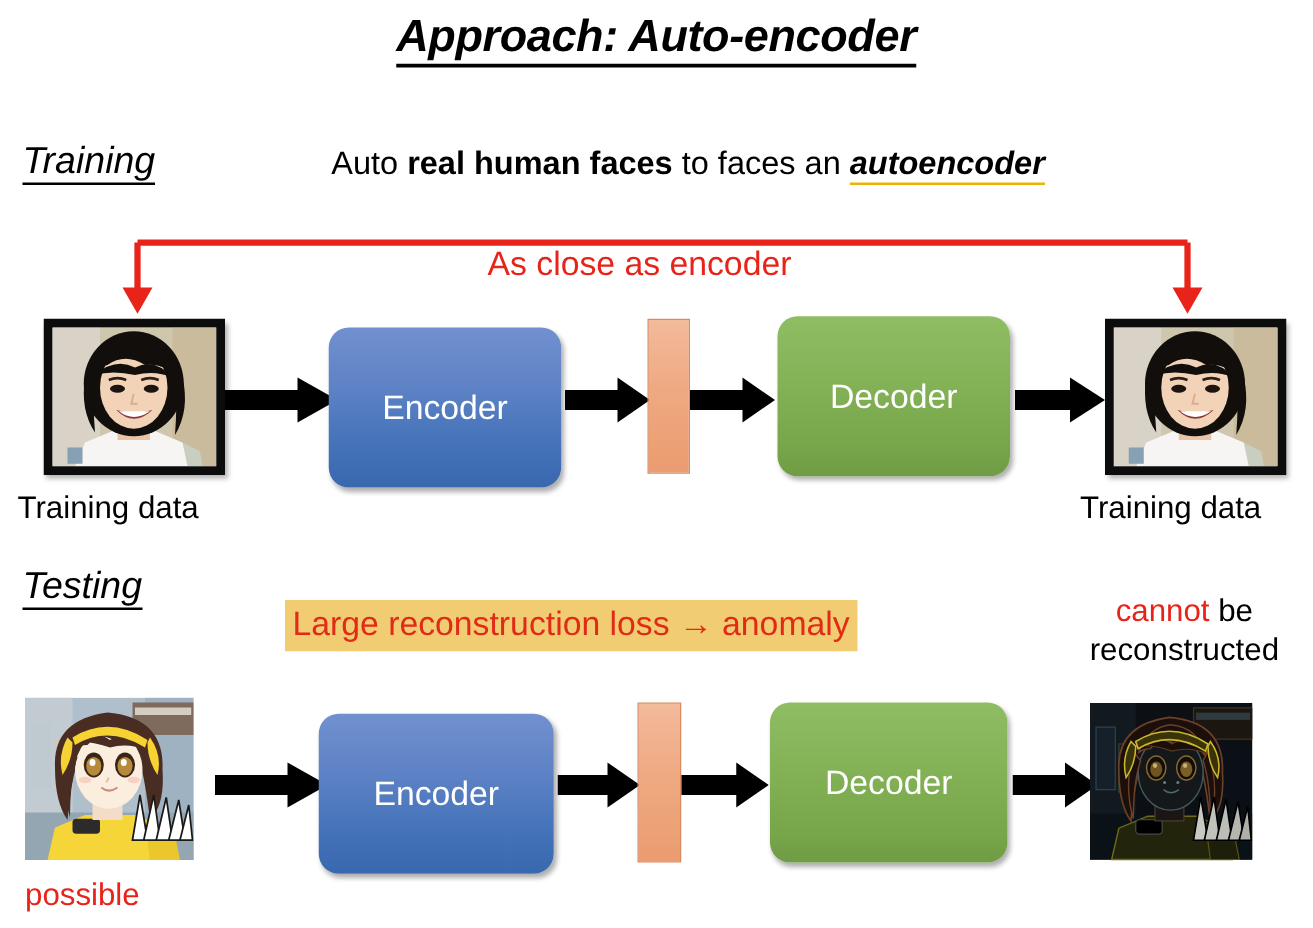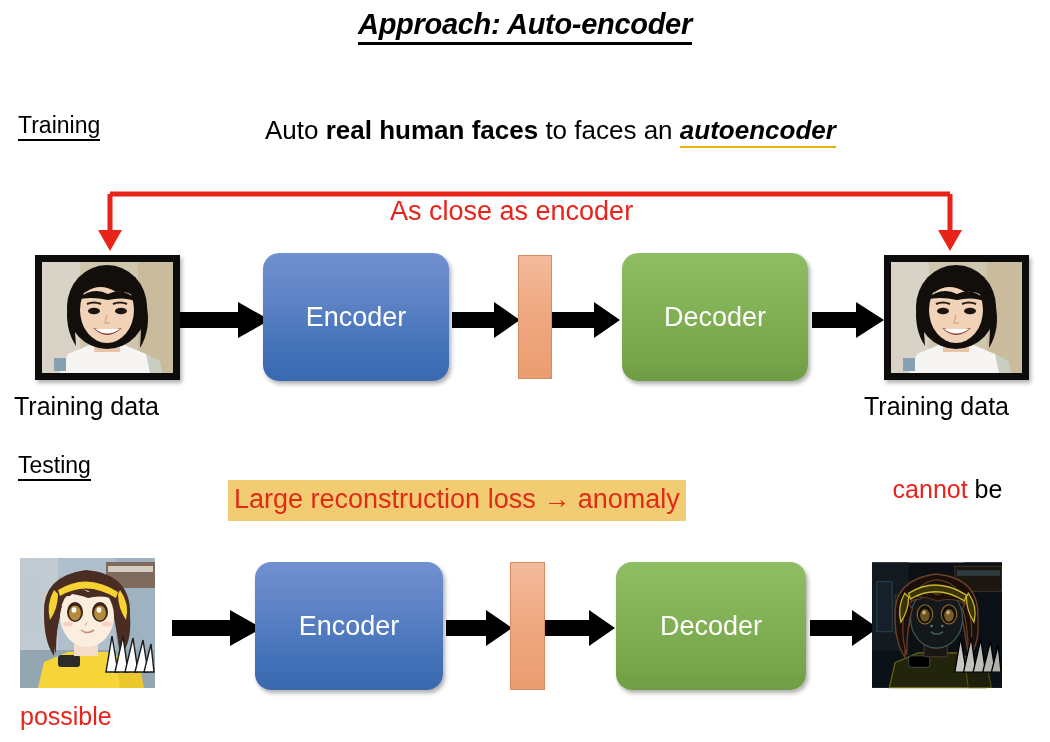"Approach: Auto-encoder" #title { font-size: 29px -> 36px }
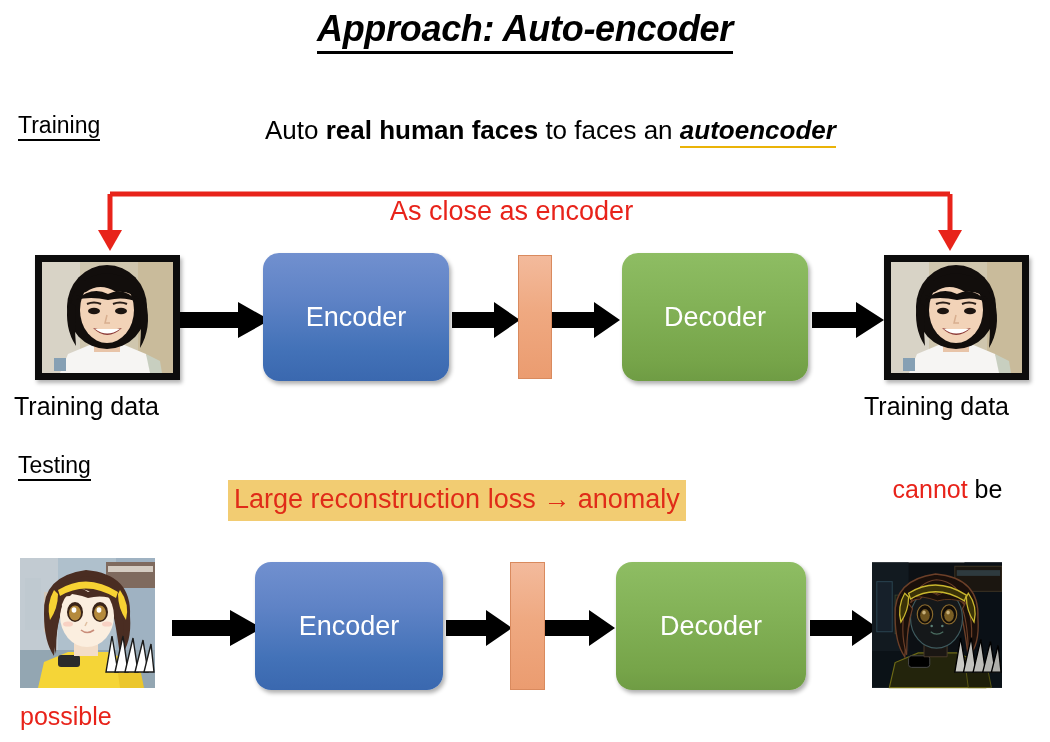"Training" .section-label { font-size: 23px -> 30px; font-style: none -> italic }
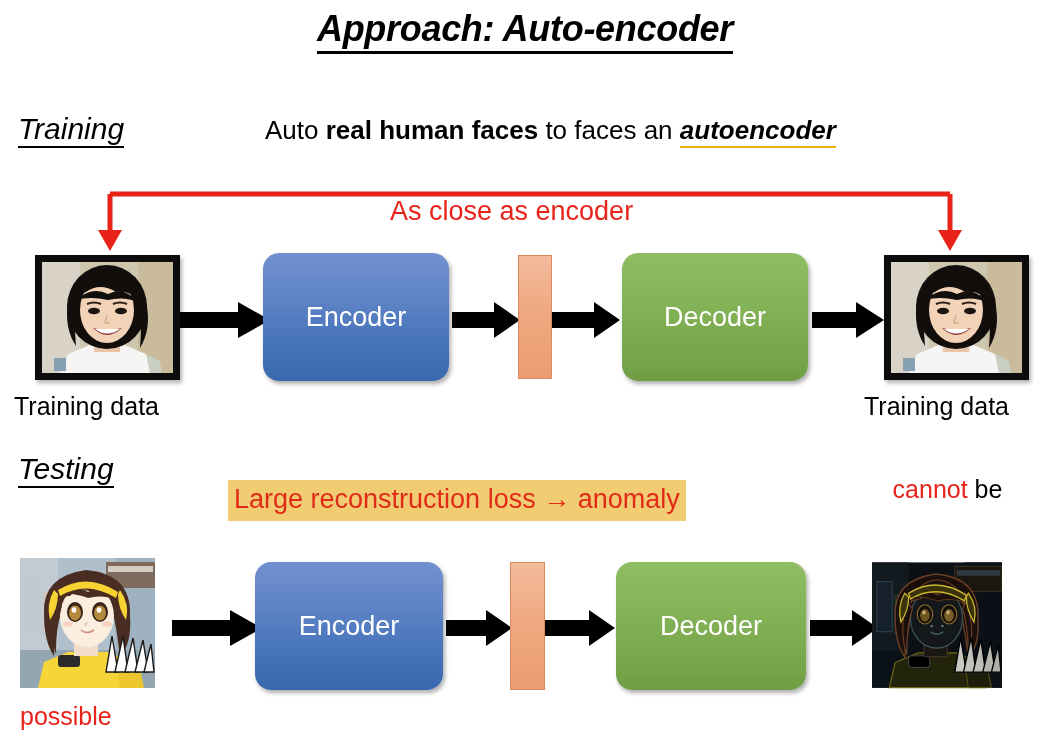"Encoder" .proc-box.encoder { margin-top: none -> 9px }
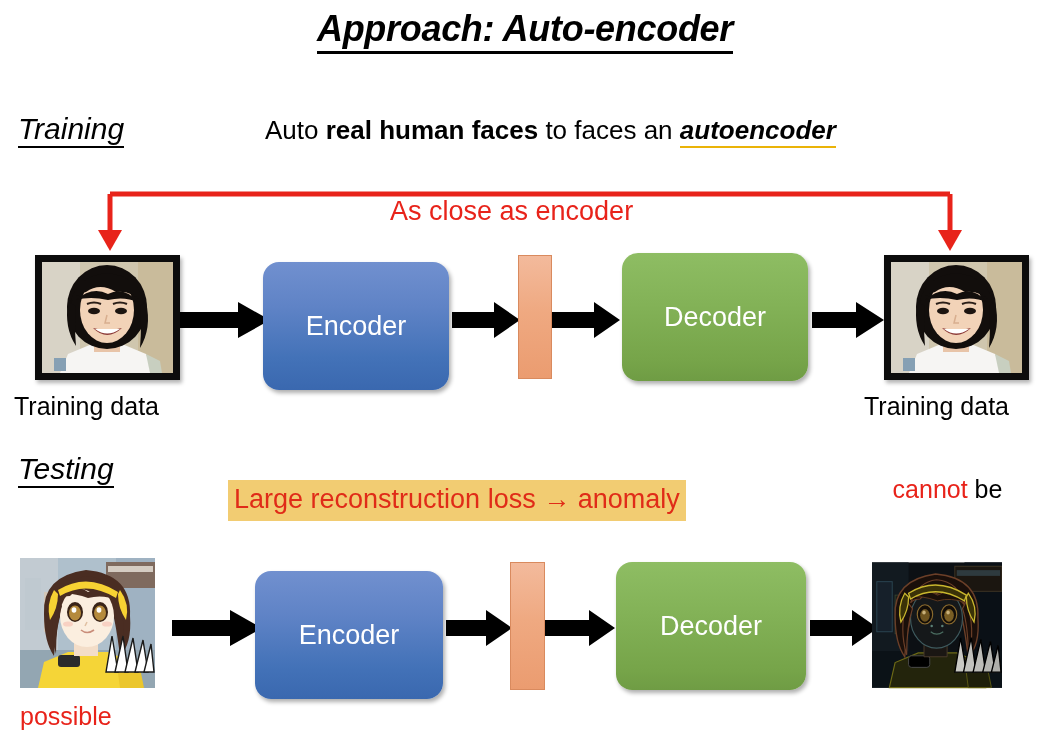"reconstructed" span { html: none -> <span>reconstructed</span> }
